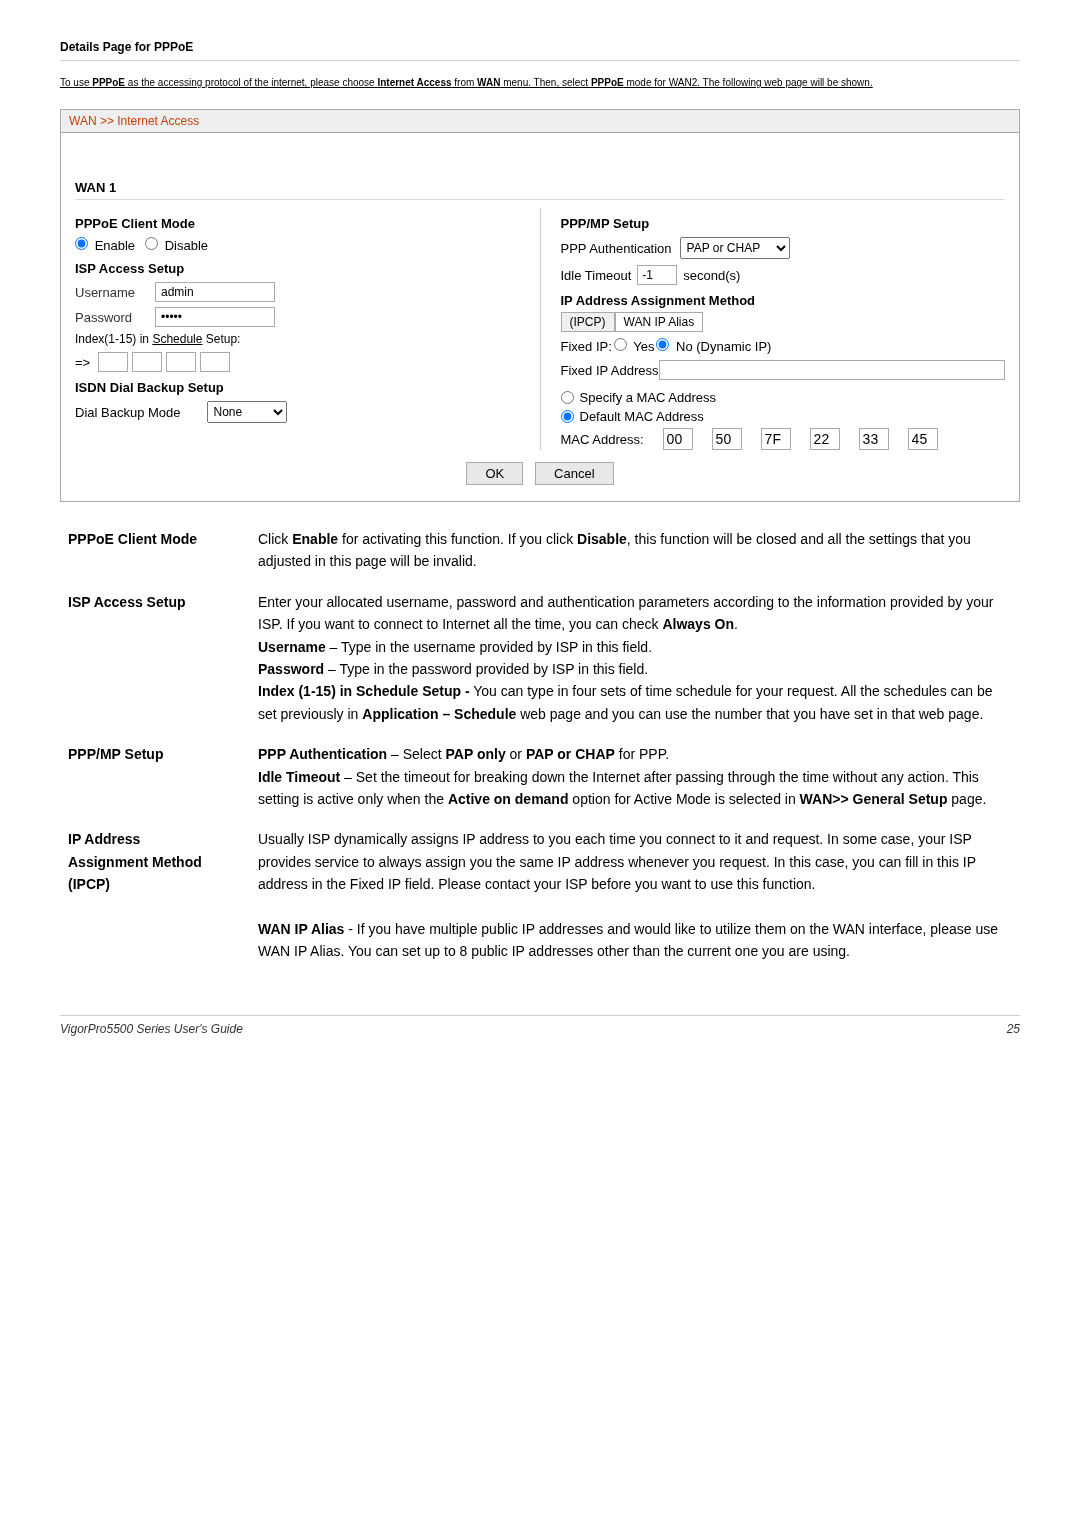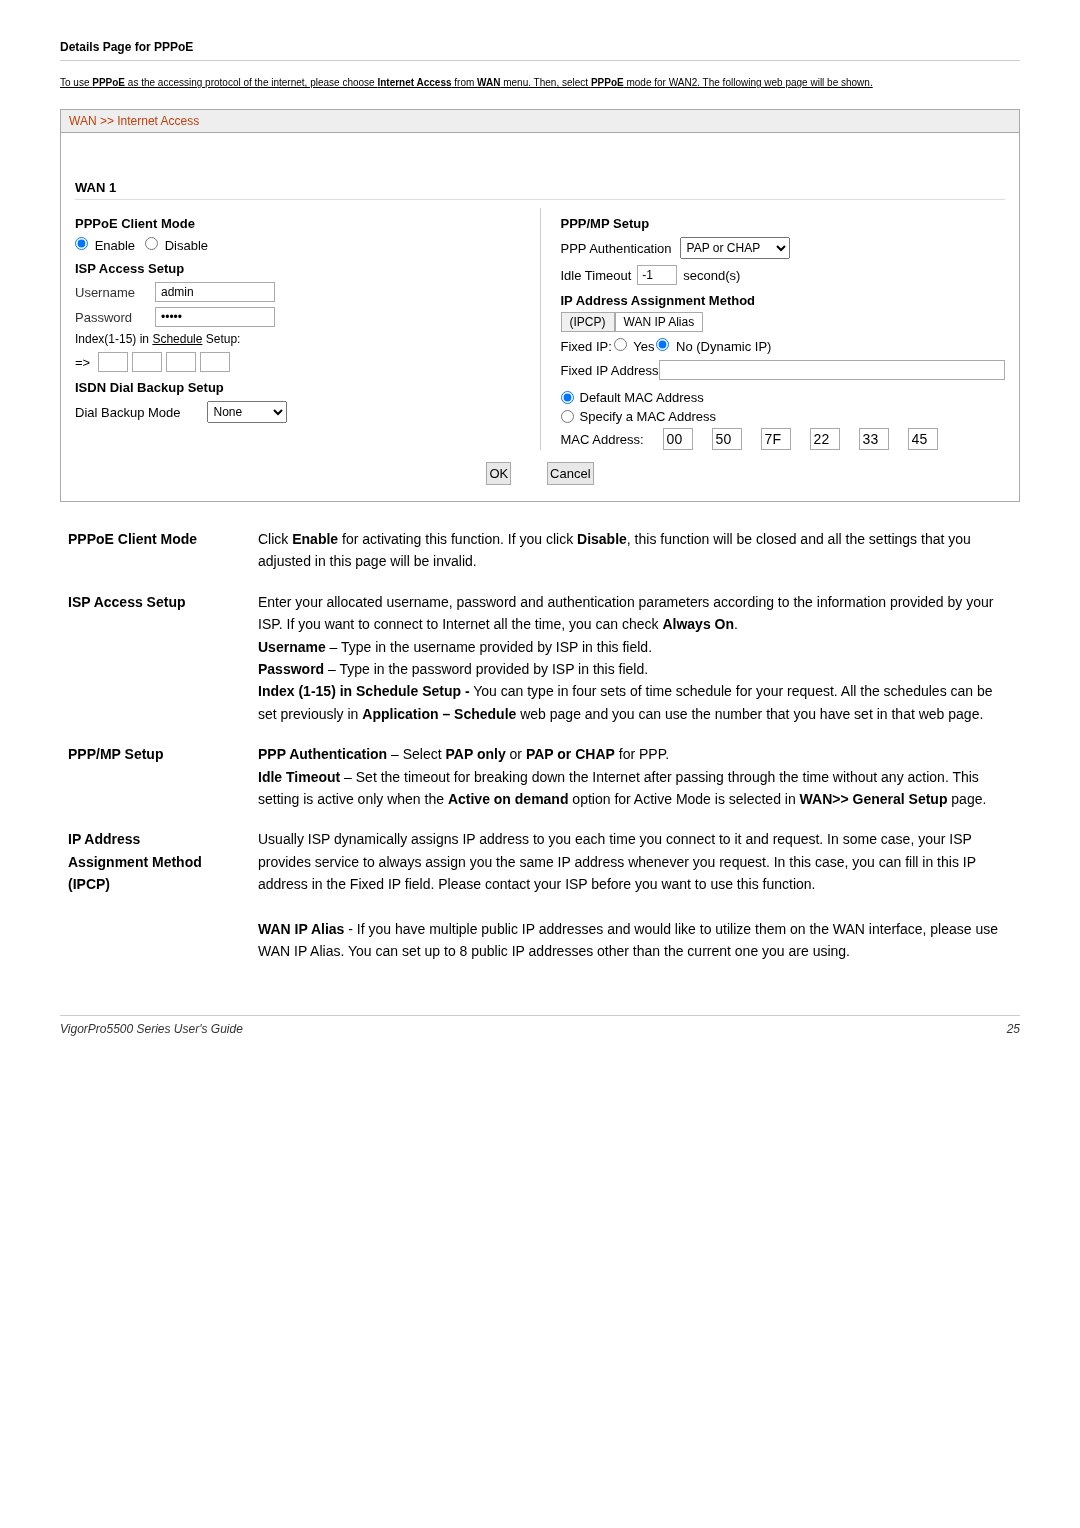"Default MAC Address" div.mac-radio-row { order: before "Specify a MAC Address" -> after "Specify a MAC Address" }
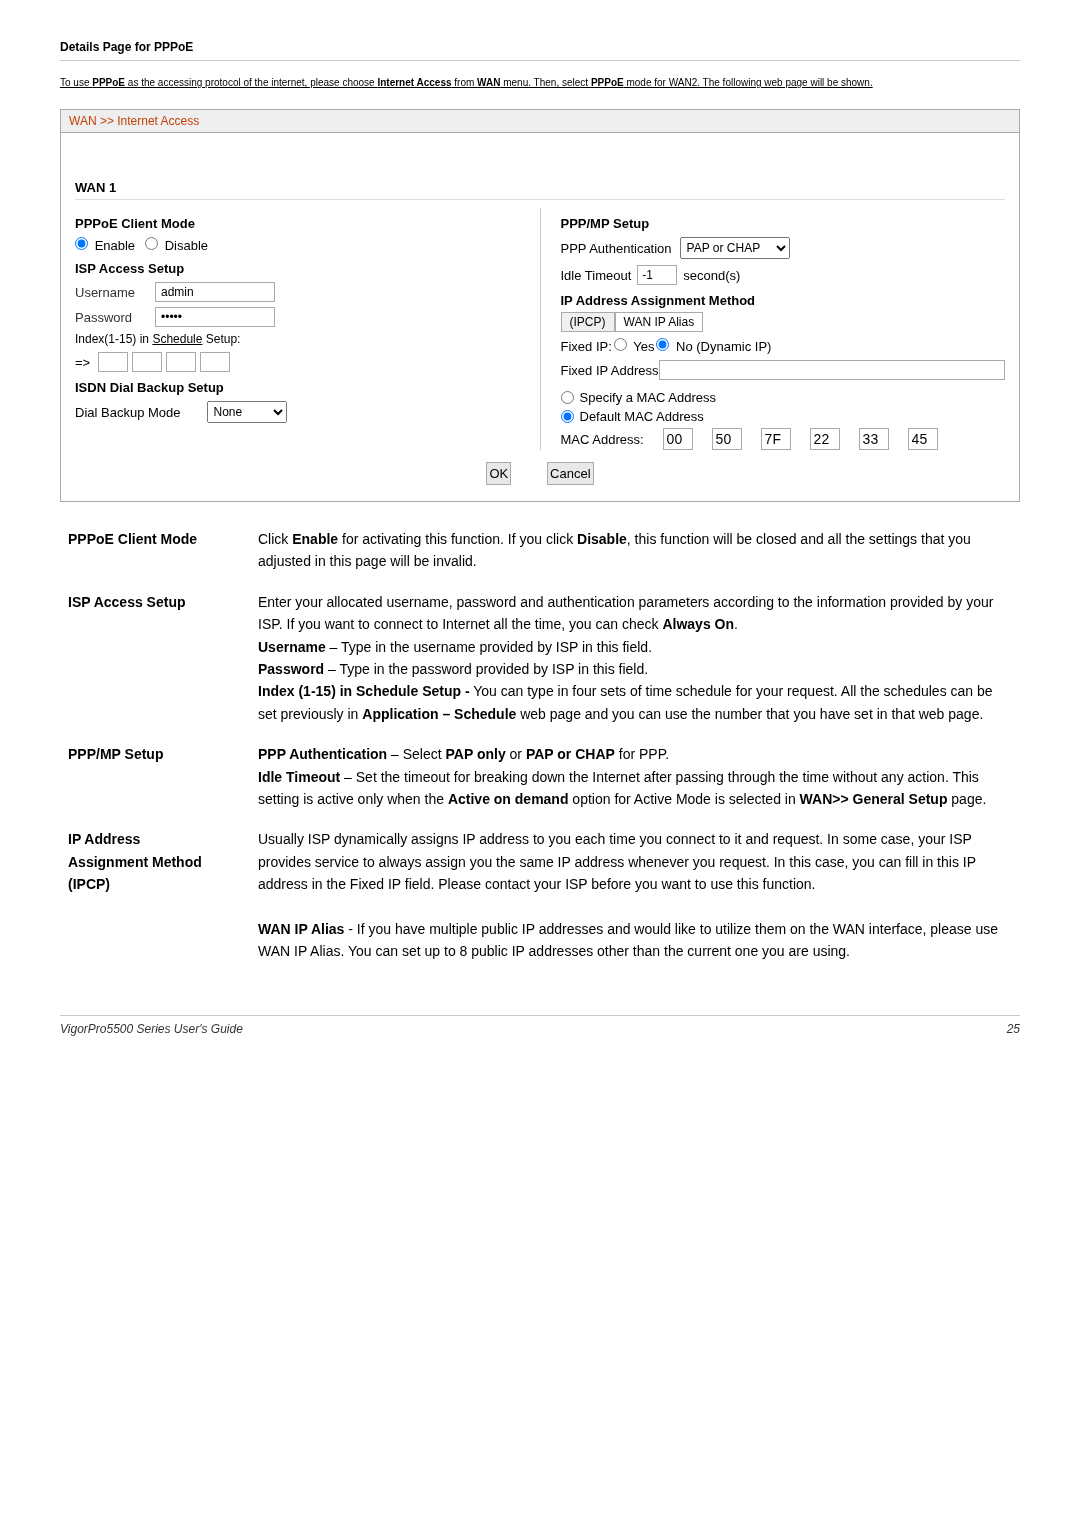"OK" .ok-cancel-row button { margin: 0 16px -> 0 4px; padding: 3px 2px -> 3px 18px }
